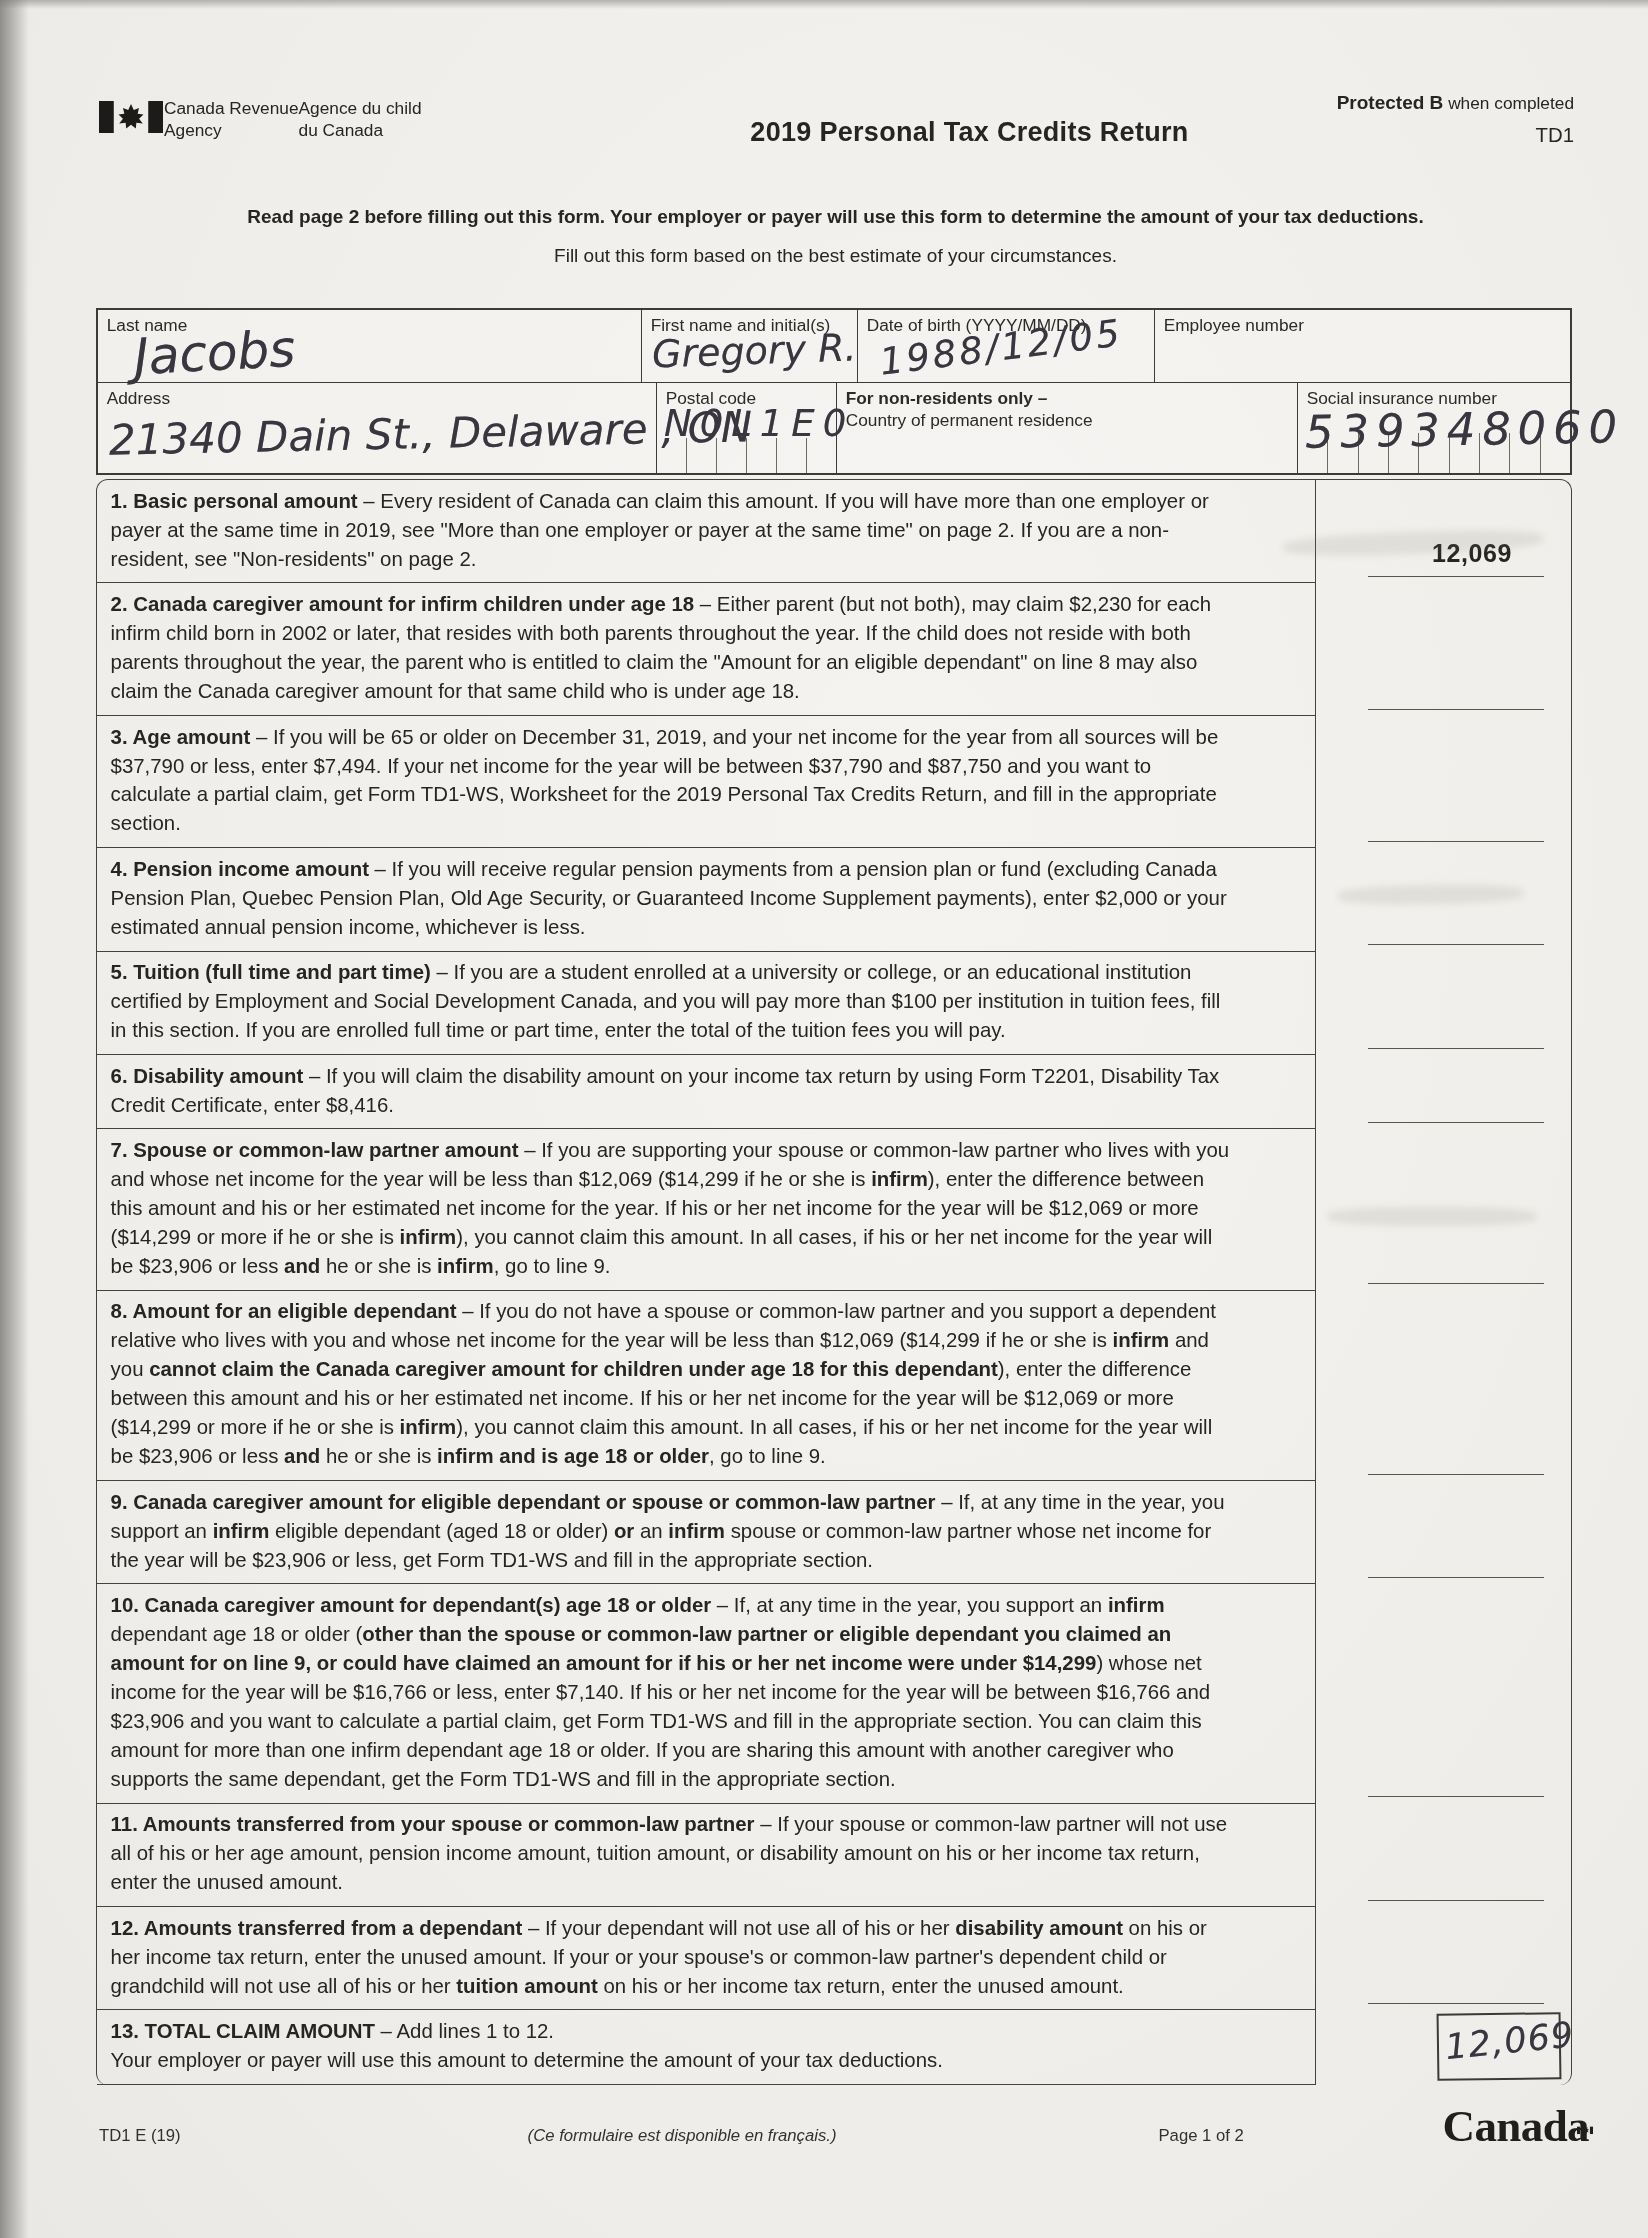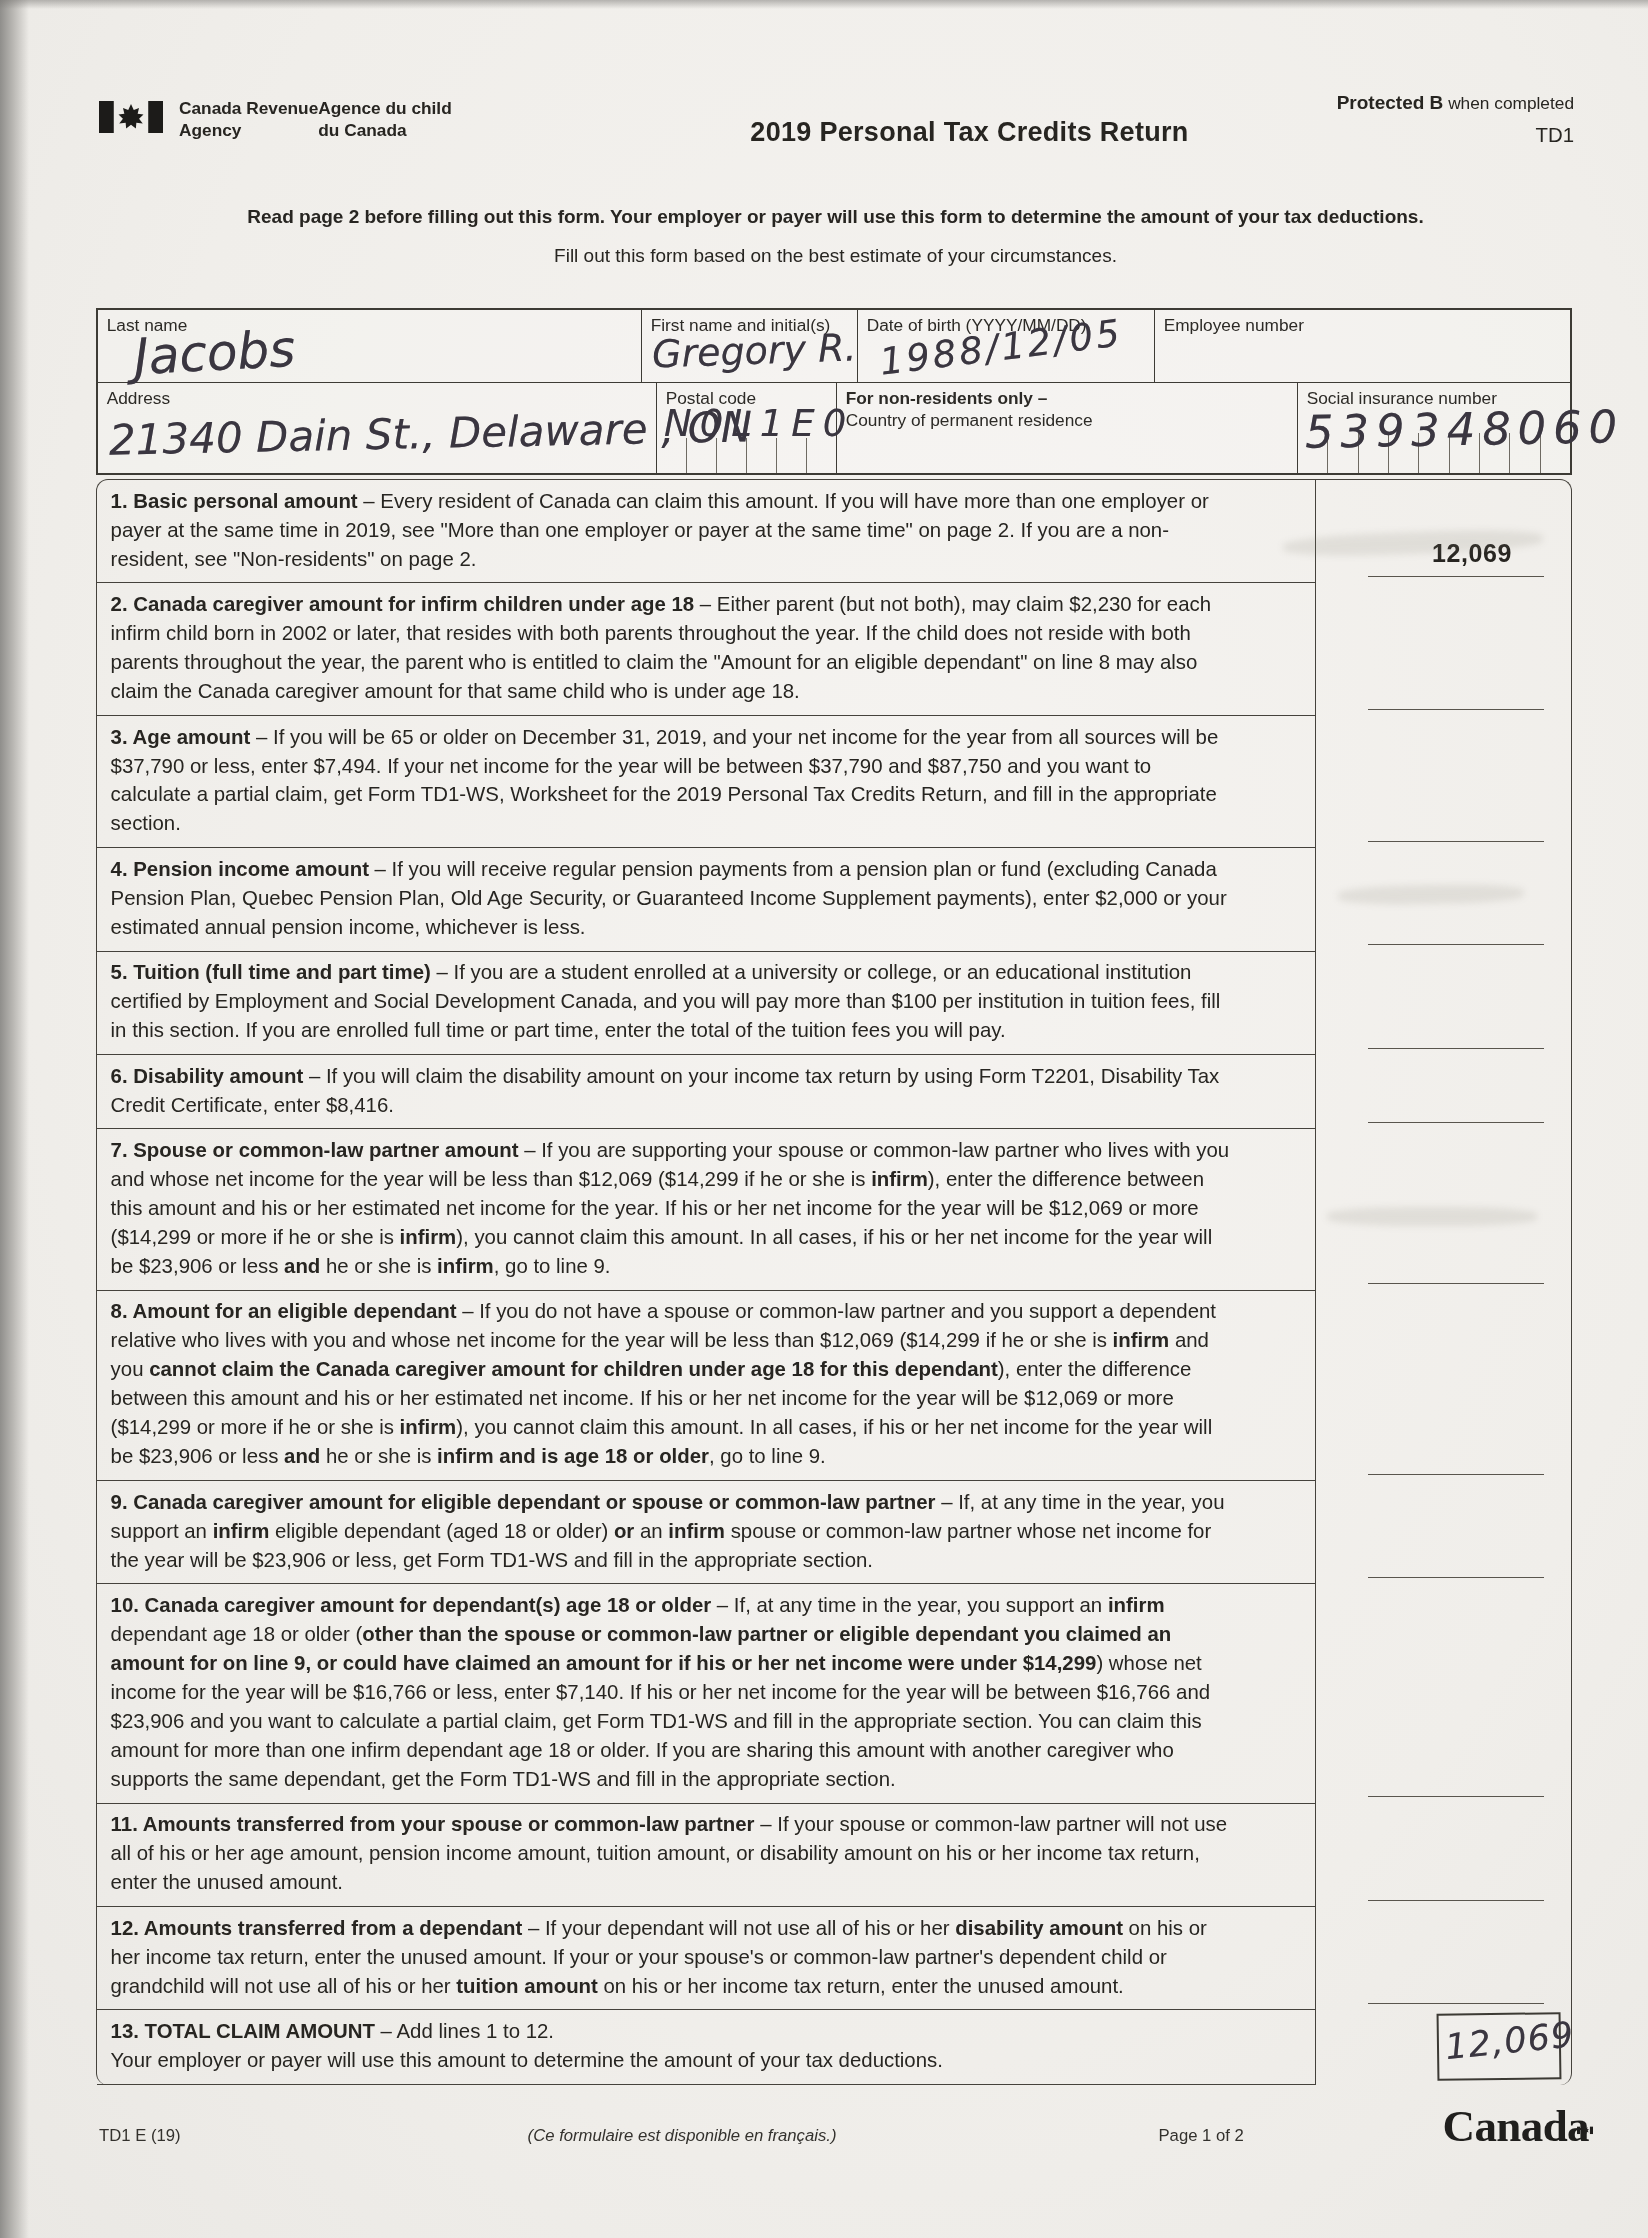"Canada Revenue" .logo-wrap { font-weight: bold -> none; gap: 16px -> 1px }
